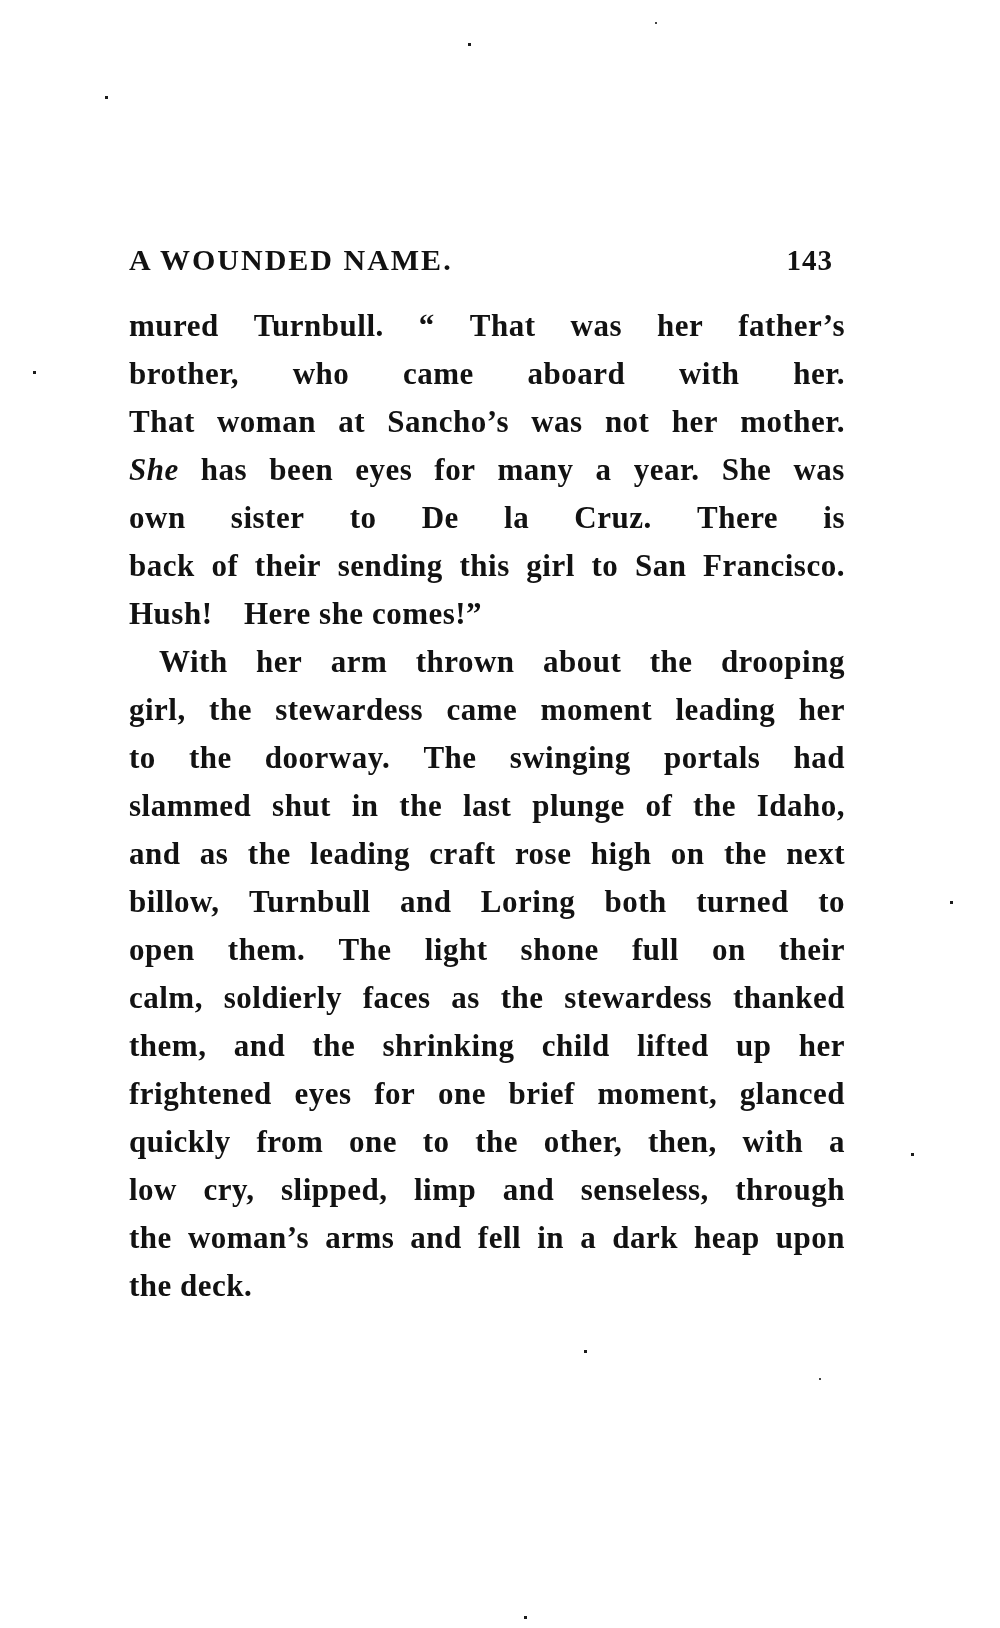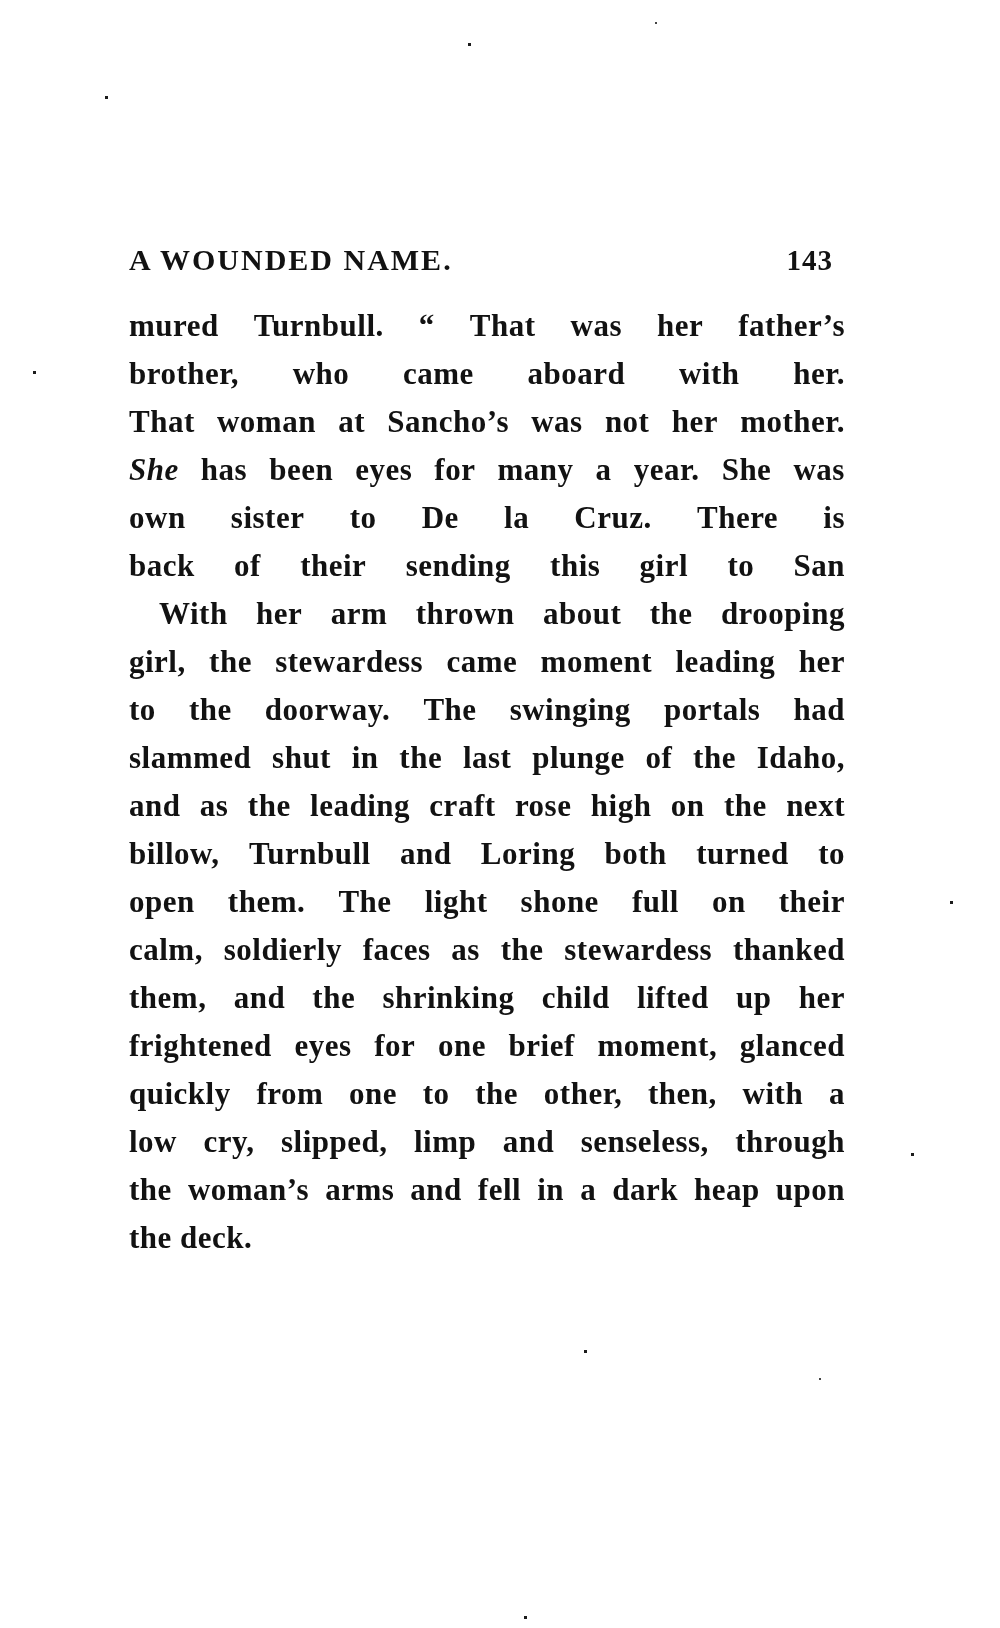"Francisco." span { html: none -> <span>Francisco.</span> }
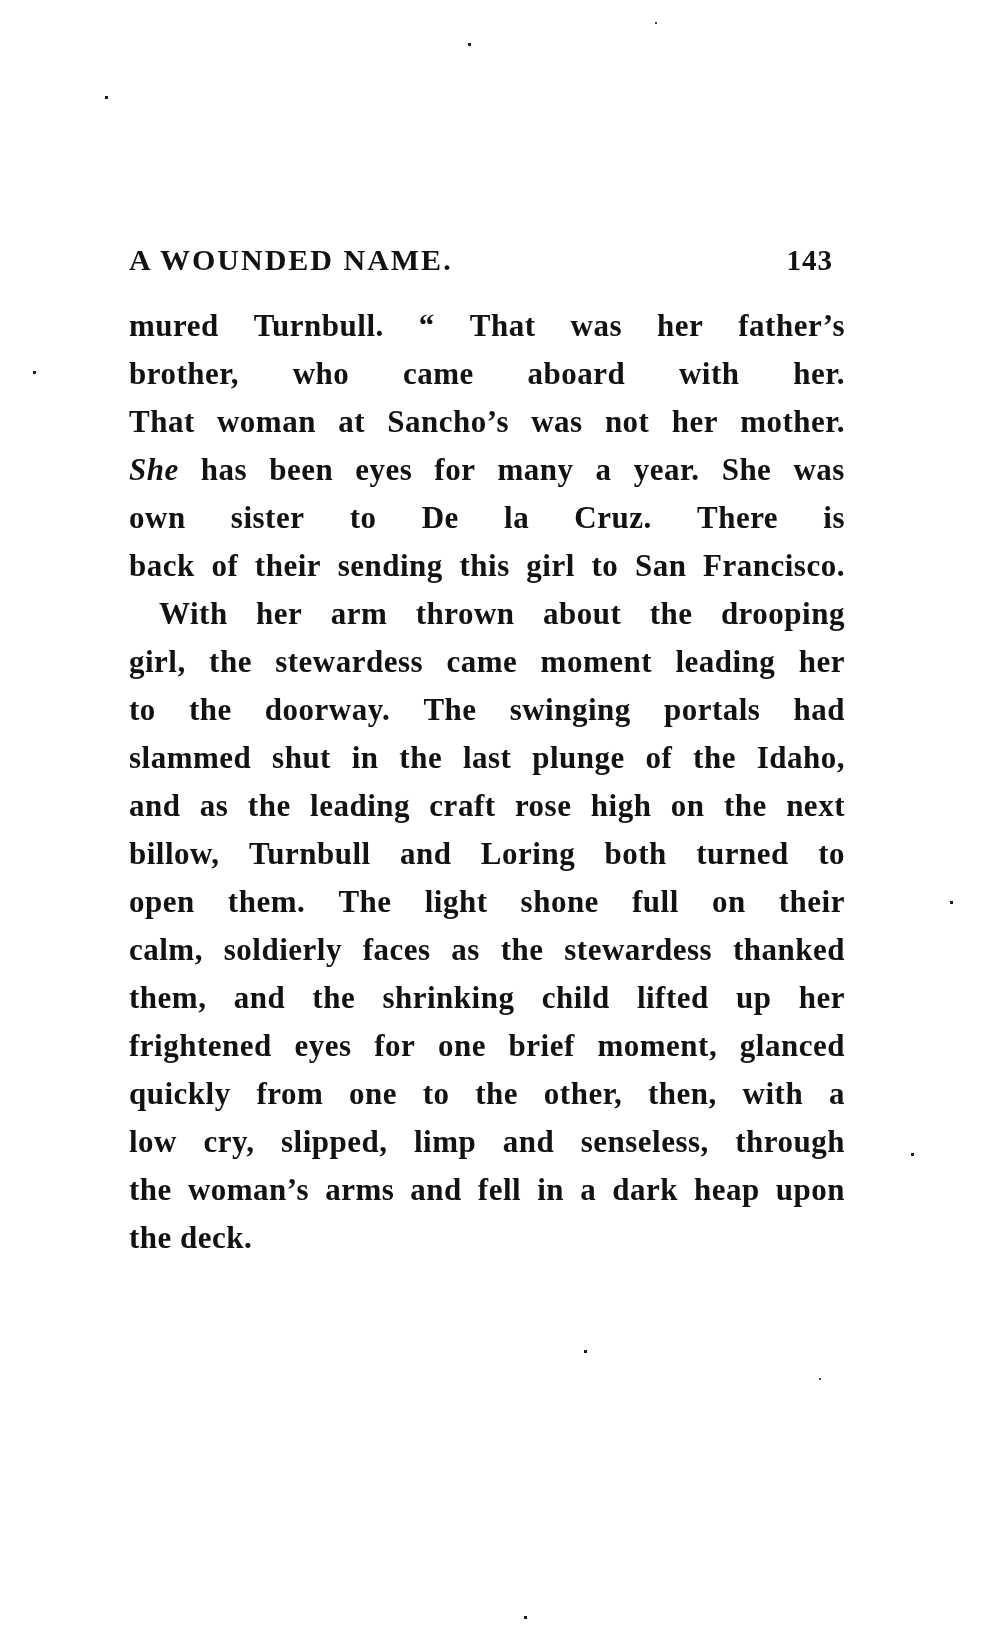"Hush! Here she comes!”" div.line { html: none -> <div>Hush! Here she comes!”</div> }
